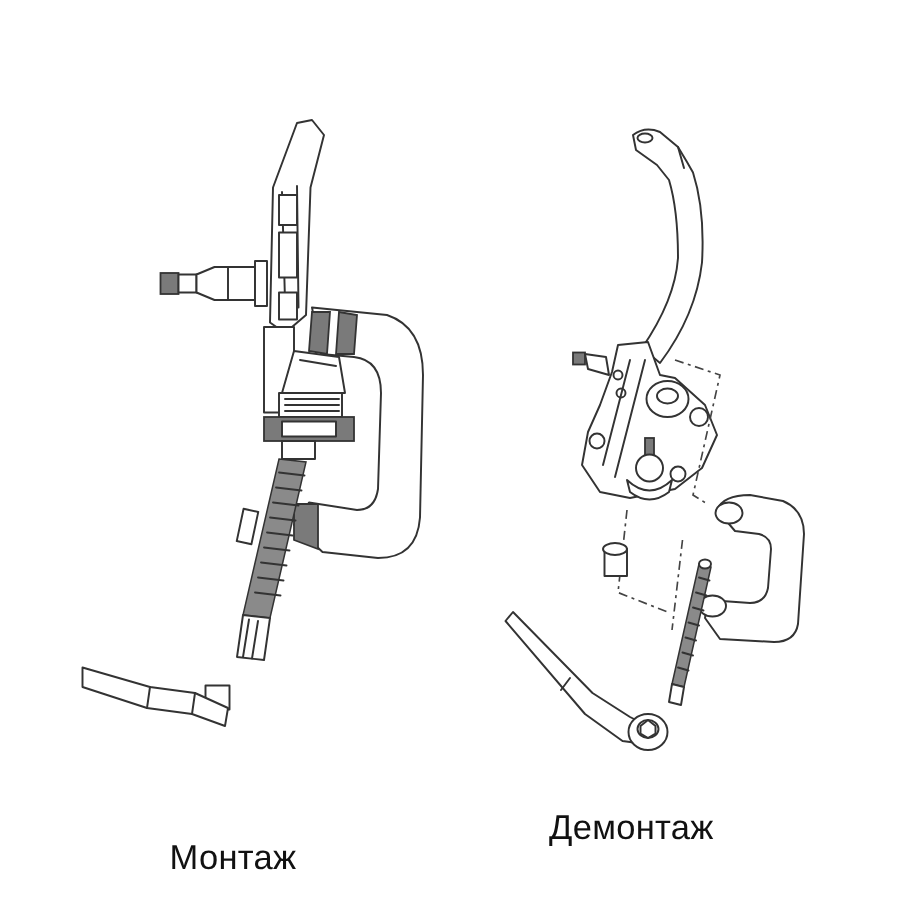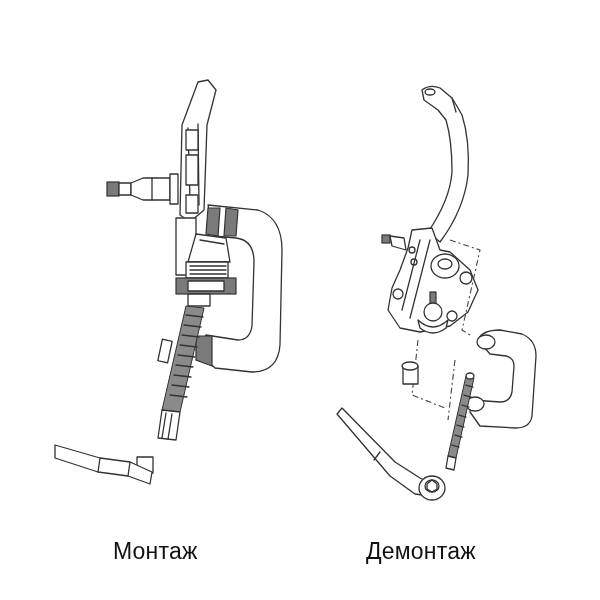"Монтаж" .cap-left { margin-top: none -> 20px }
